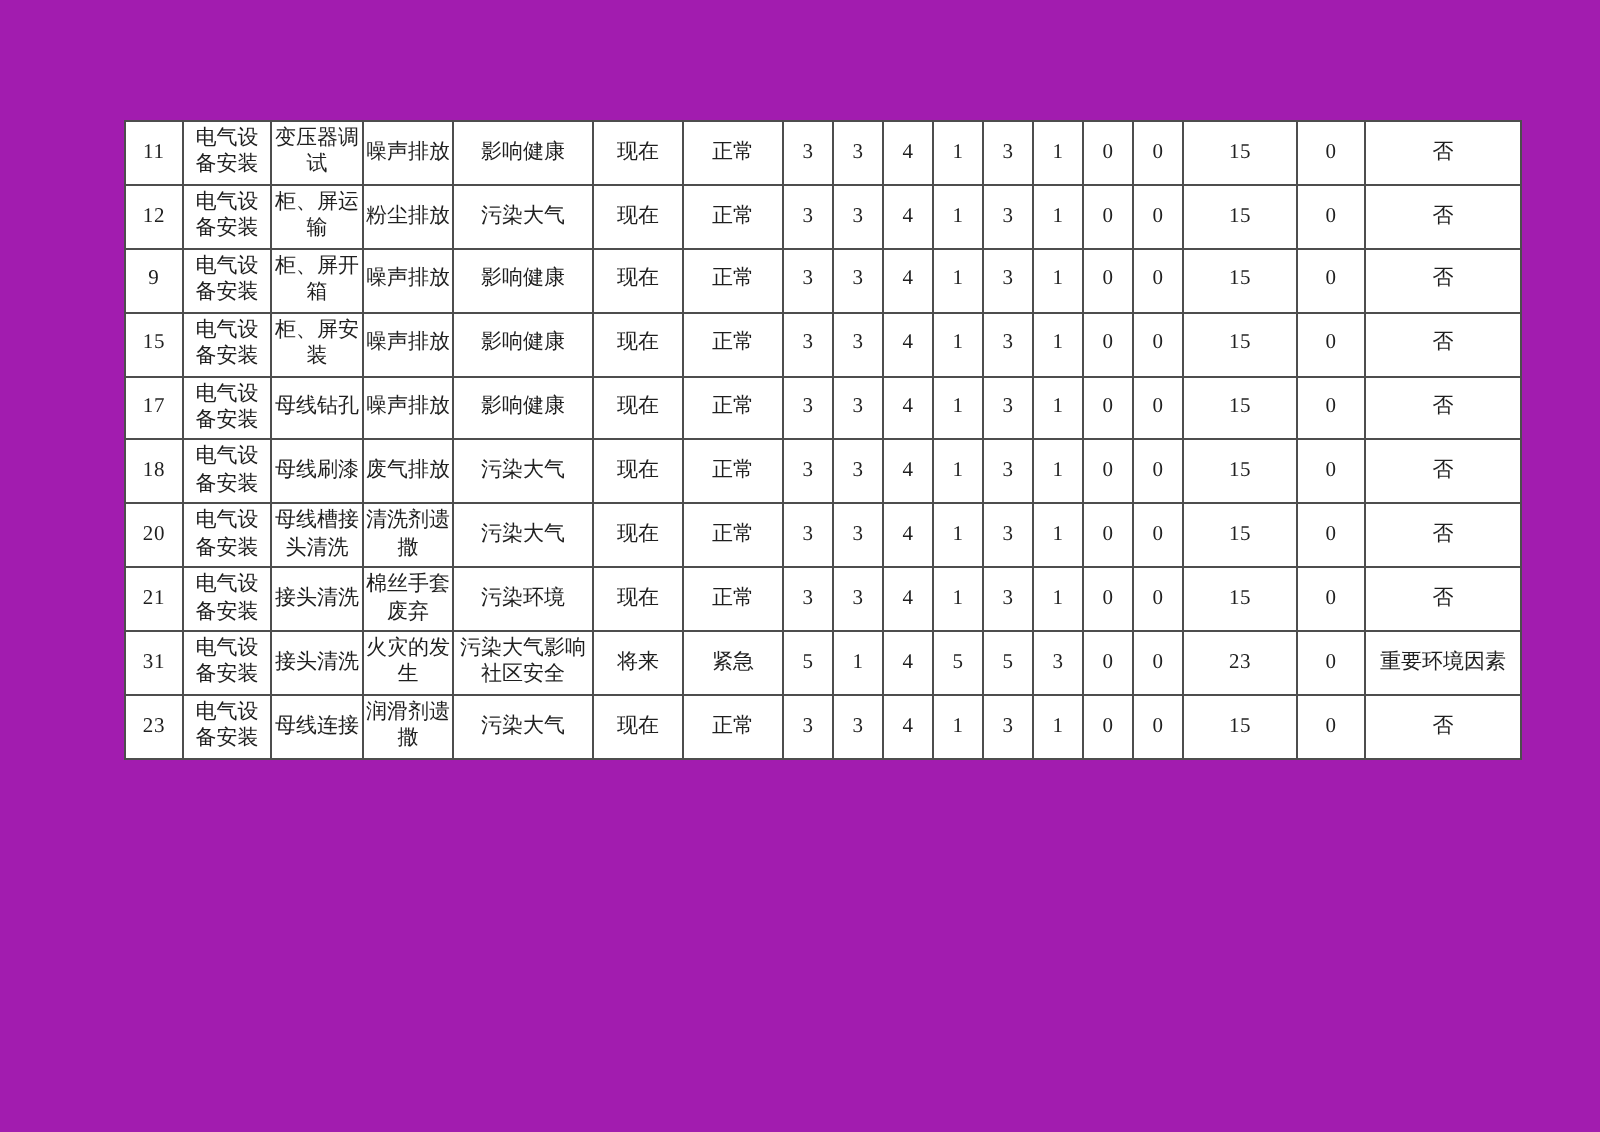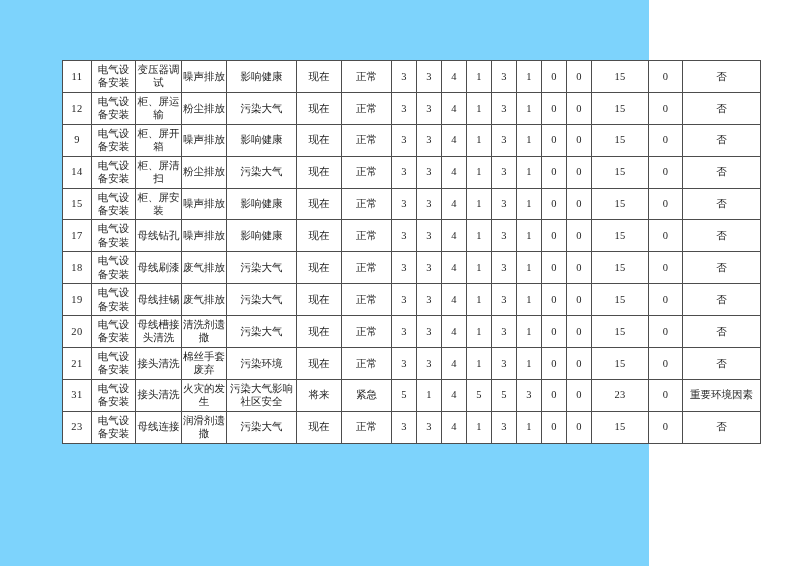"11" #page { background: #7dd3fc -> #a21caf; width: 649px -> 800px }
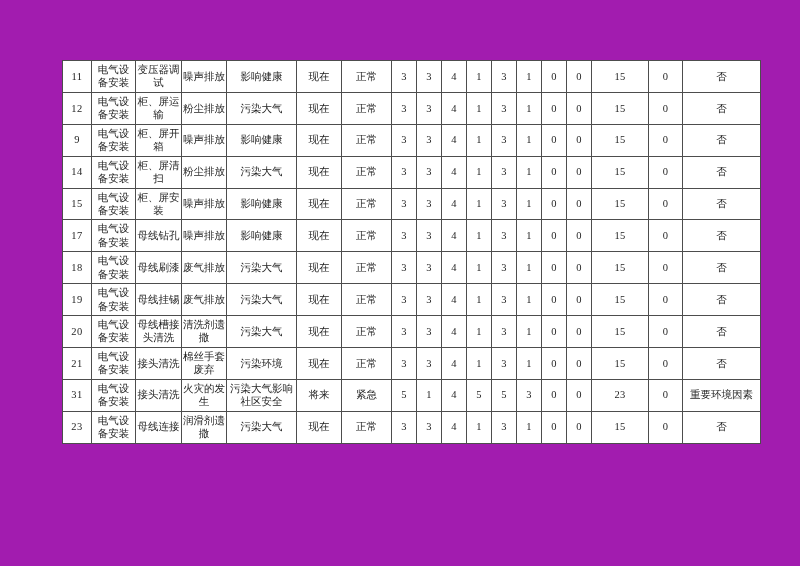"14" tr { html: <tr> <td>14</td> <td>电气设备安装</td> <td>柜、屏清扫</td> <td>粉尘排放</td> <td>污染大气</td> <td>现在</td> <td>正常</td> <td>3</td> <td>3</td> <td>4</td> <td>1</td> <td>3</td> <td>1</td> <td>0</td> <td>0</td> <td>15</td> <td>0</td> <td>否</td> </tr> -> none }
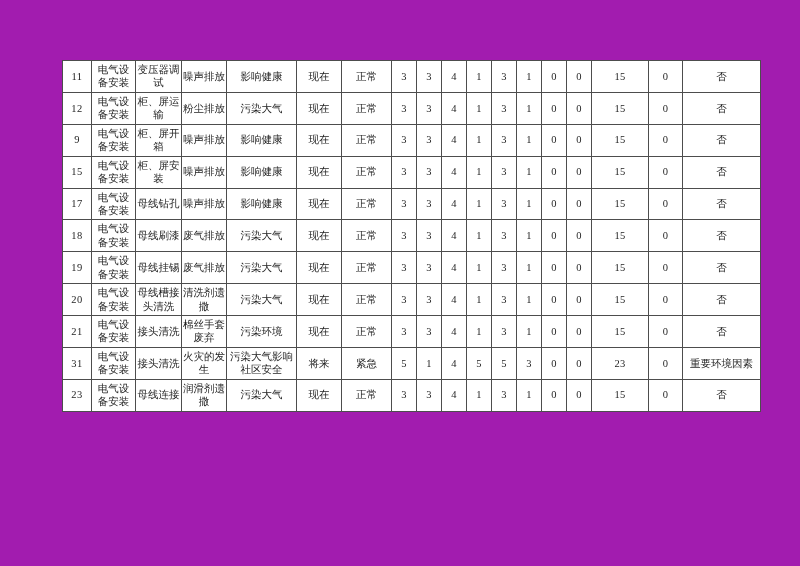"19" tr { html: <tr> <td>19</td> <td>电气设备安装</td> <td>母线挂锡</td> <td>废气排放</td> <td>污染大气</td> <td>现在</td> <td>正常</td> <td>3</td> <td>3</td> <td>4</td> <td>1</td> <td>3</td> <td>1</td> <td>0</td> <td>0</td> <td>15</td> <td>0</td> <td>否</td> </tr> -> none }
